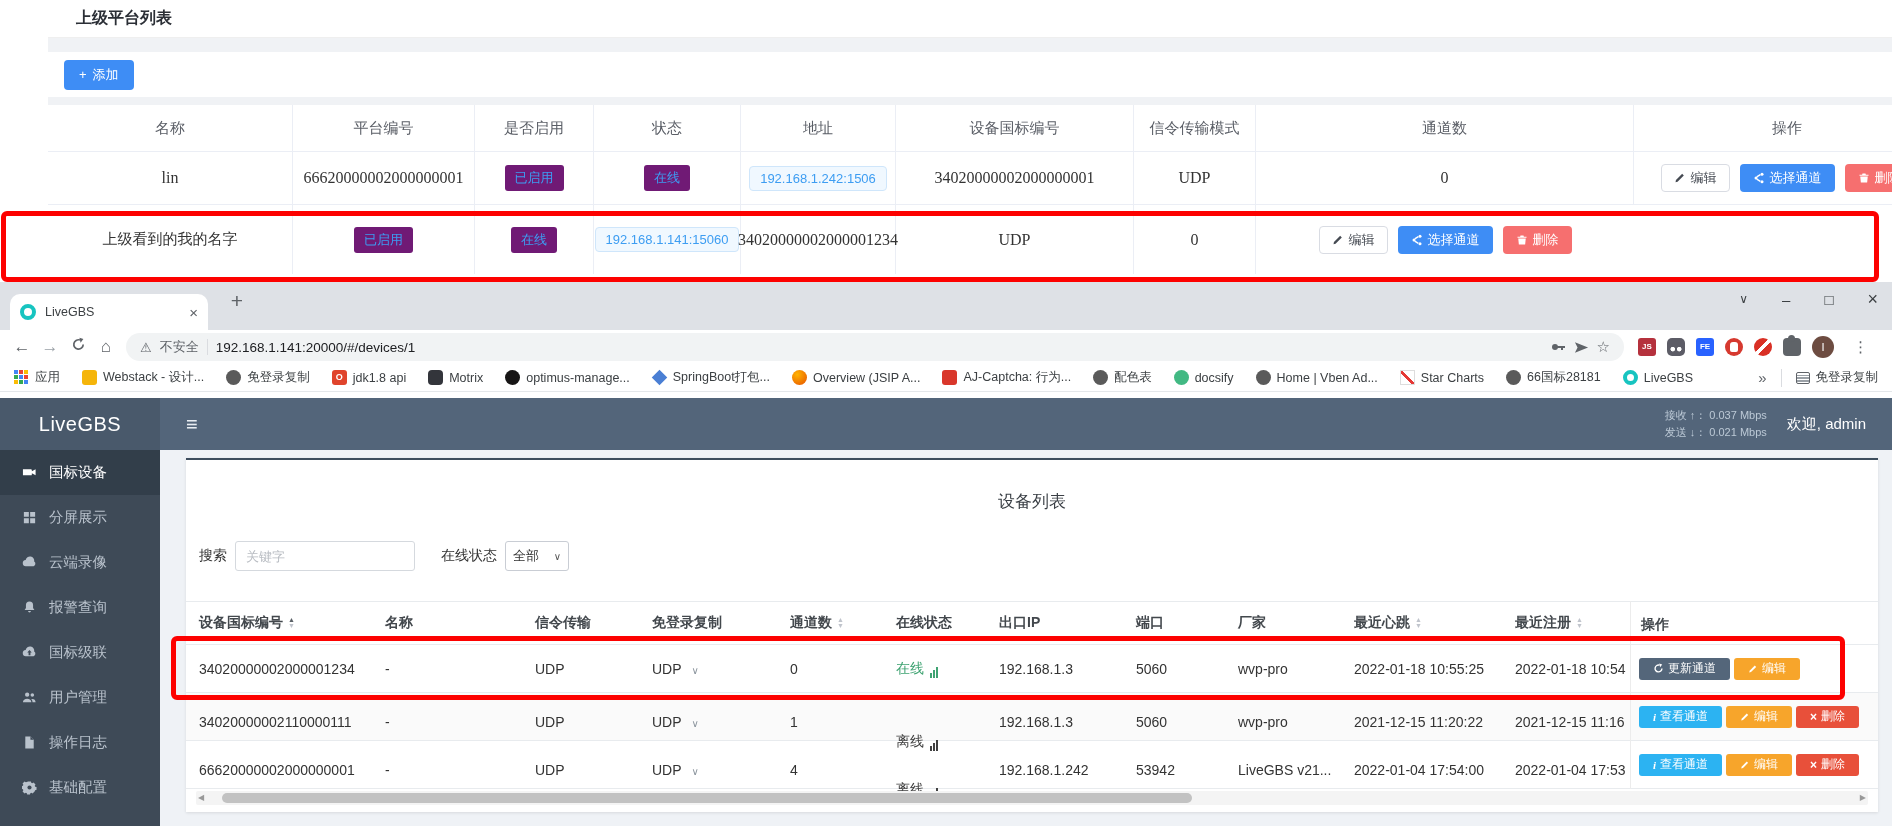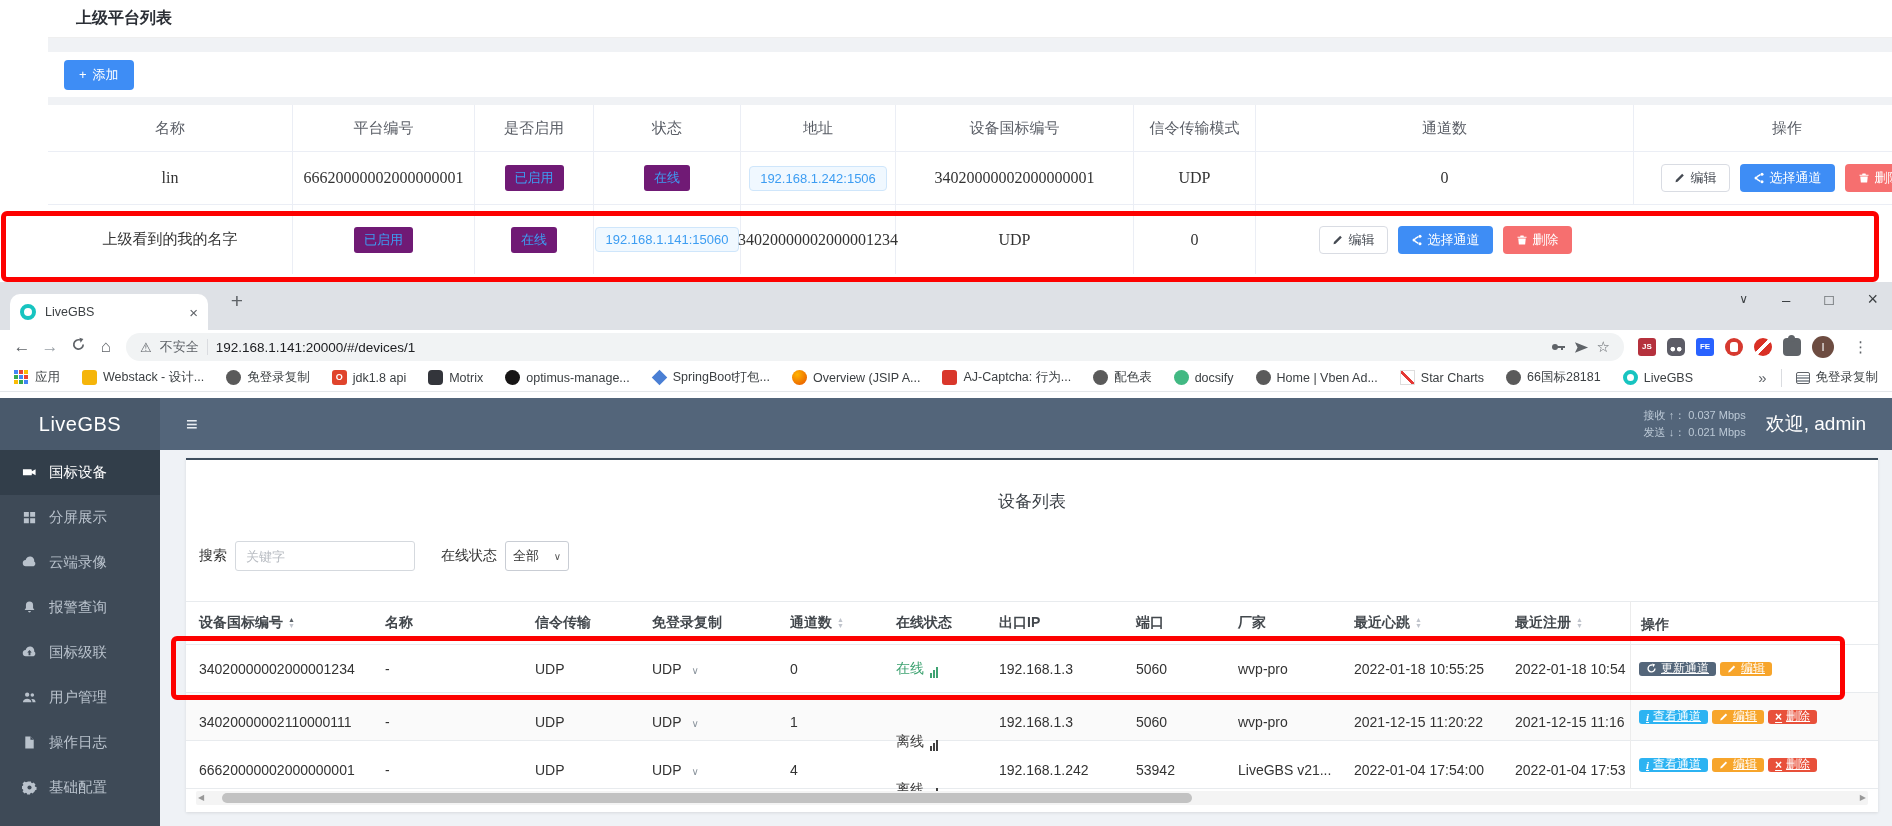"欢迎, admin" .welcome { font-size: 19px -> 15px }
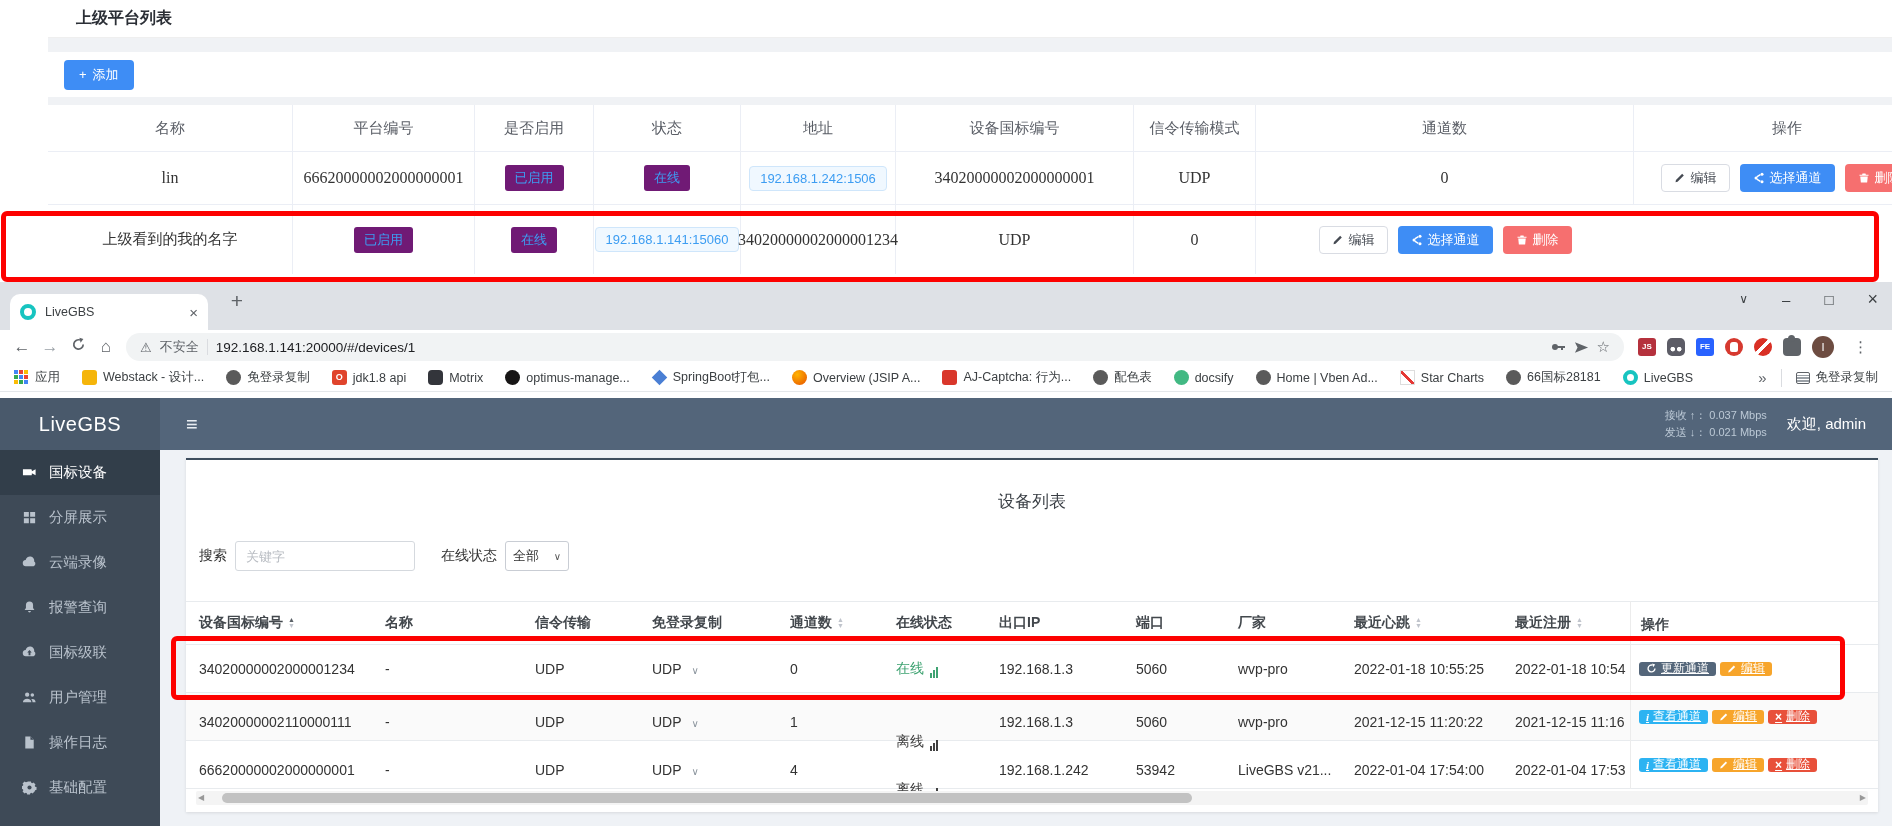"更新通道" .sb { height: 14px -> 22px; padding: 0 7px -> 0 14px; text-decoration: underline -> none }
